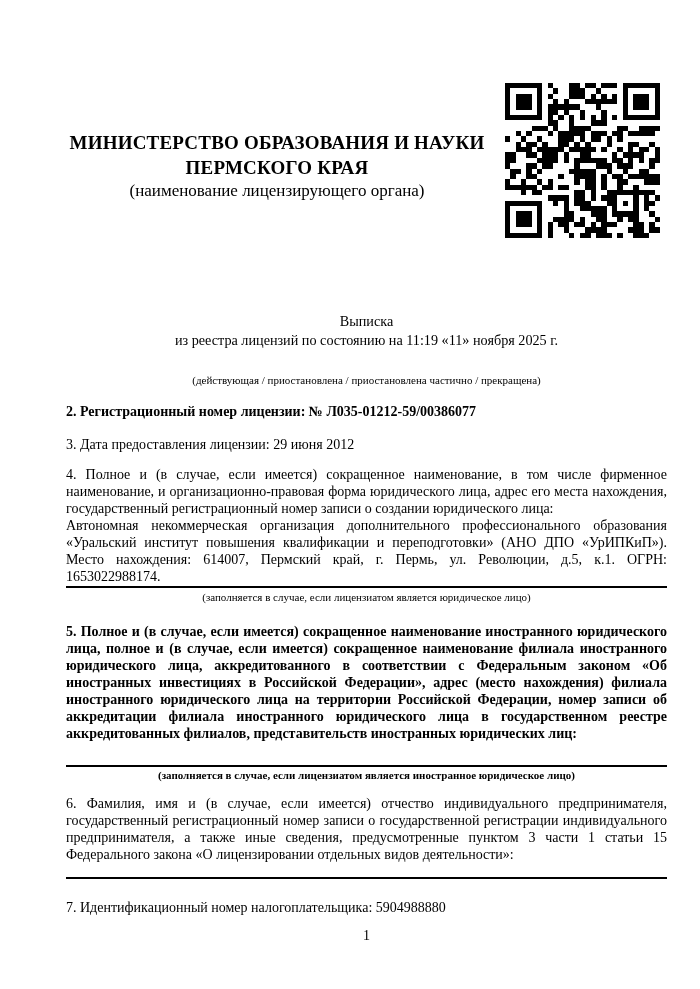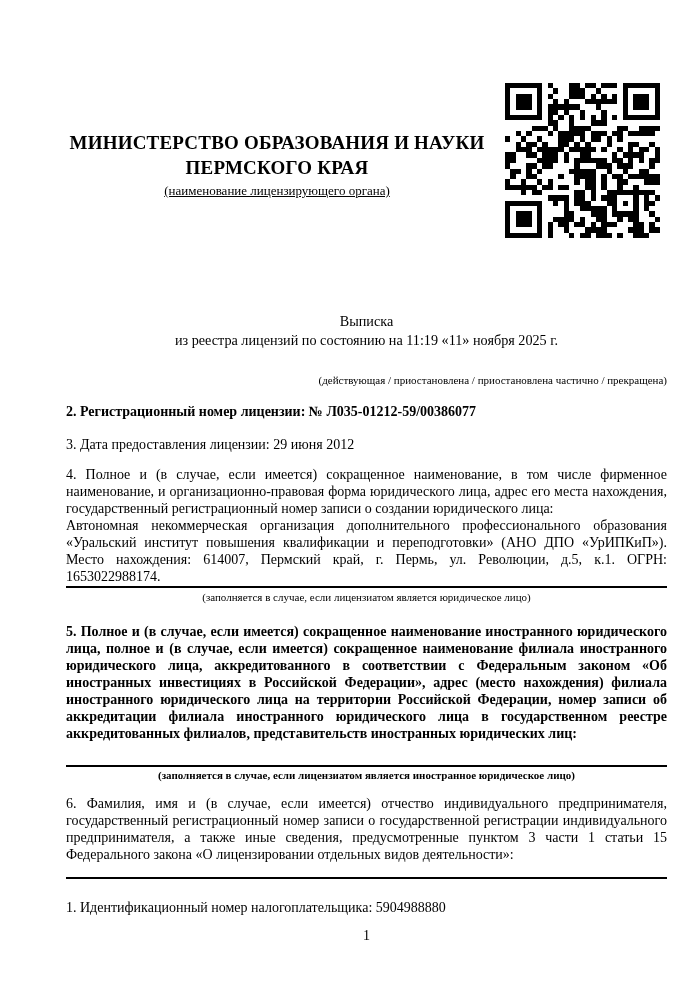"(наименование лицензирующего органа)" .org-caption { font-size: 13px -> 17px; text-decoration: underline -> none }
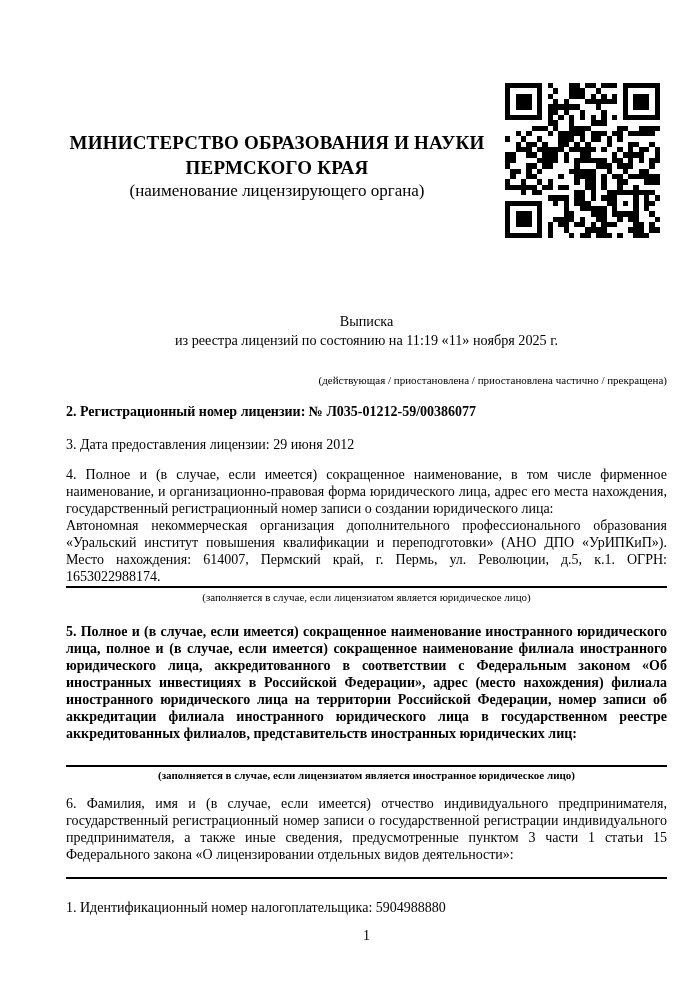"(действующая / приостановлена /" #i1-caption { text-align: right -> none }
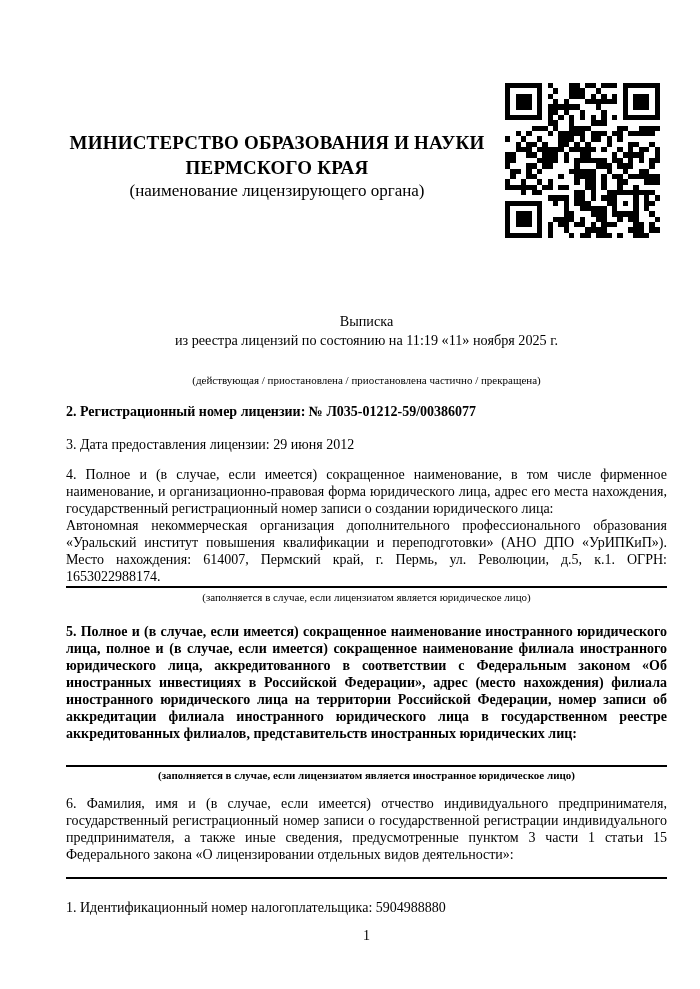"1. Идентификационный номер" div.item { text: 1 -> 7 }
